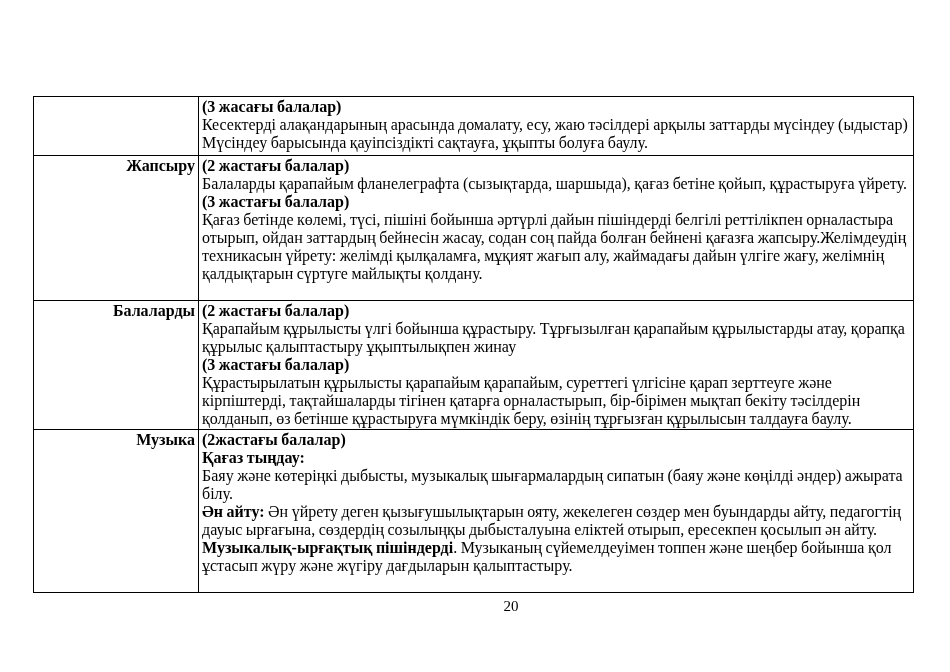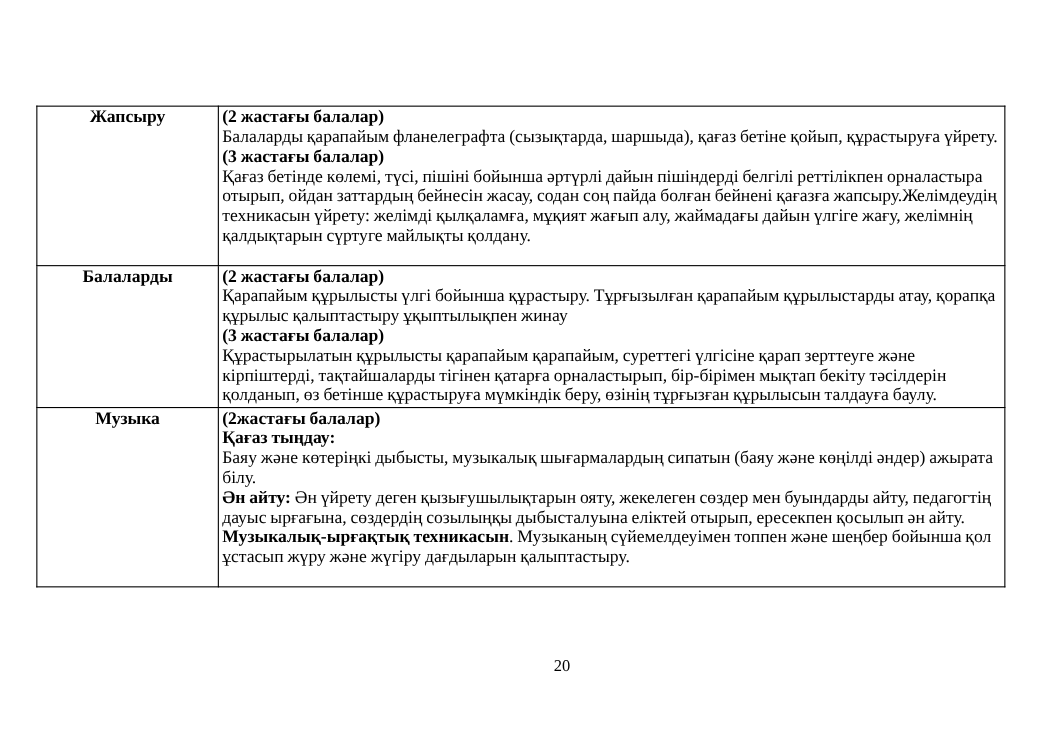"(3 жасағы балалар)" tr.r0 { html: none -> <tr> <td></td> <td> <p><span>(3 жасағы балалар)</span></p> <p><span> Кесектерді алақандарының арасында домалату, есу, жаю тәсілдері арқылы заттарды мүсіндеу (ыдыстар) Мүсіндеу барысында қауіпсіздікті сақтауға, ұқыпты болуға баулу.</span></p> </td> </tr> }
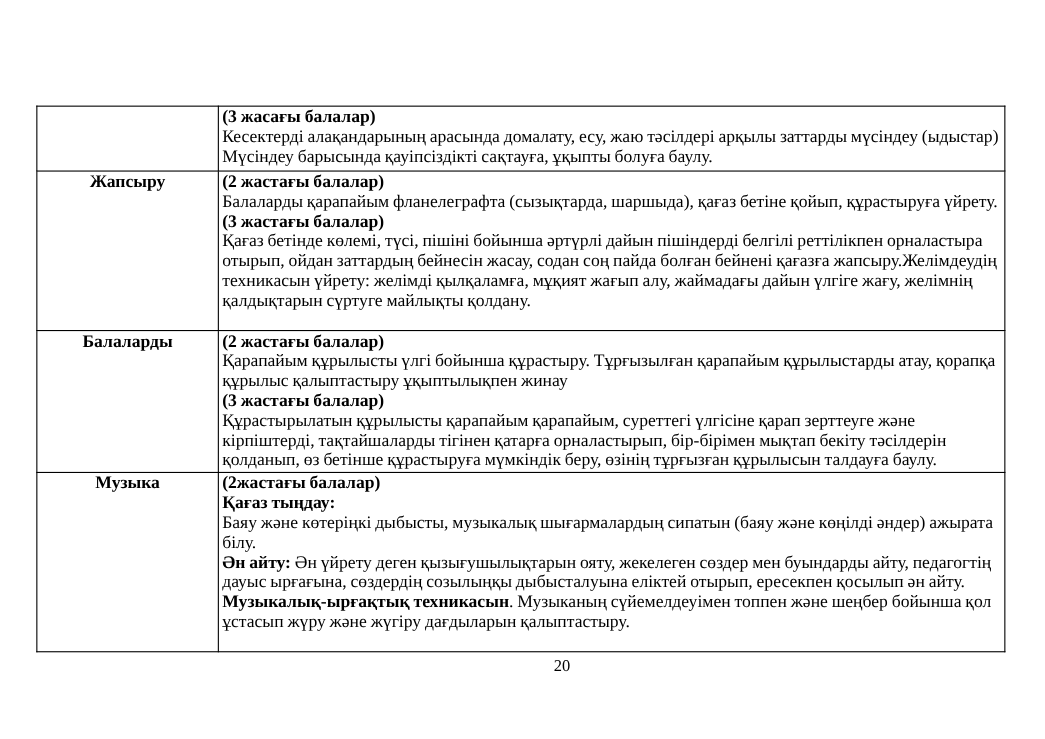"Жапсыру" td.label-cell { text-align: center -> right }
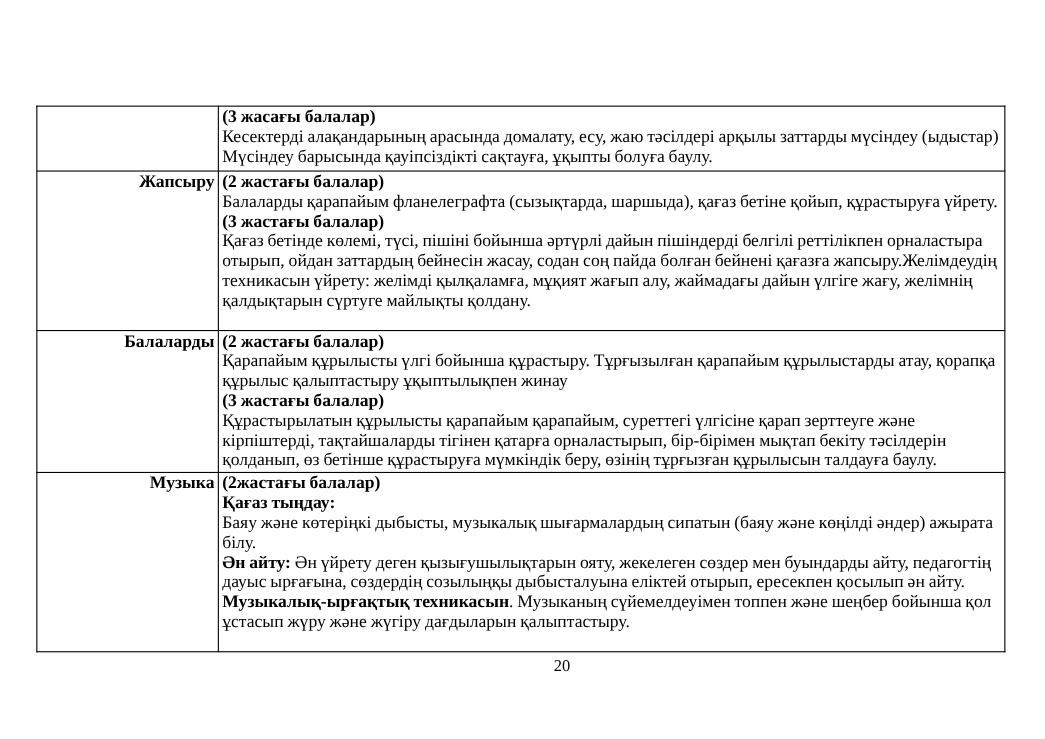"Музыкалық-ырғақтық техникасын" span.b { text: техникасын -> пішіндерді }
